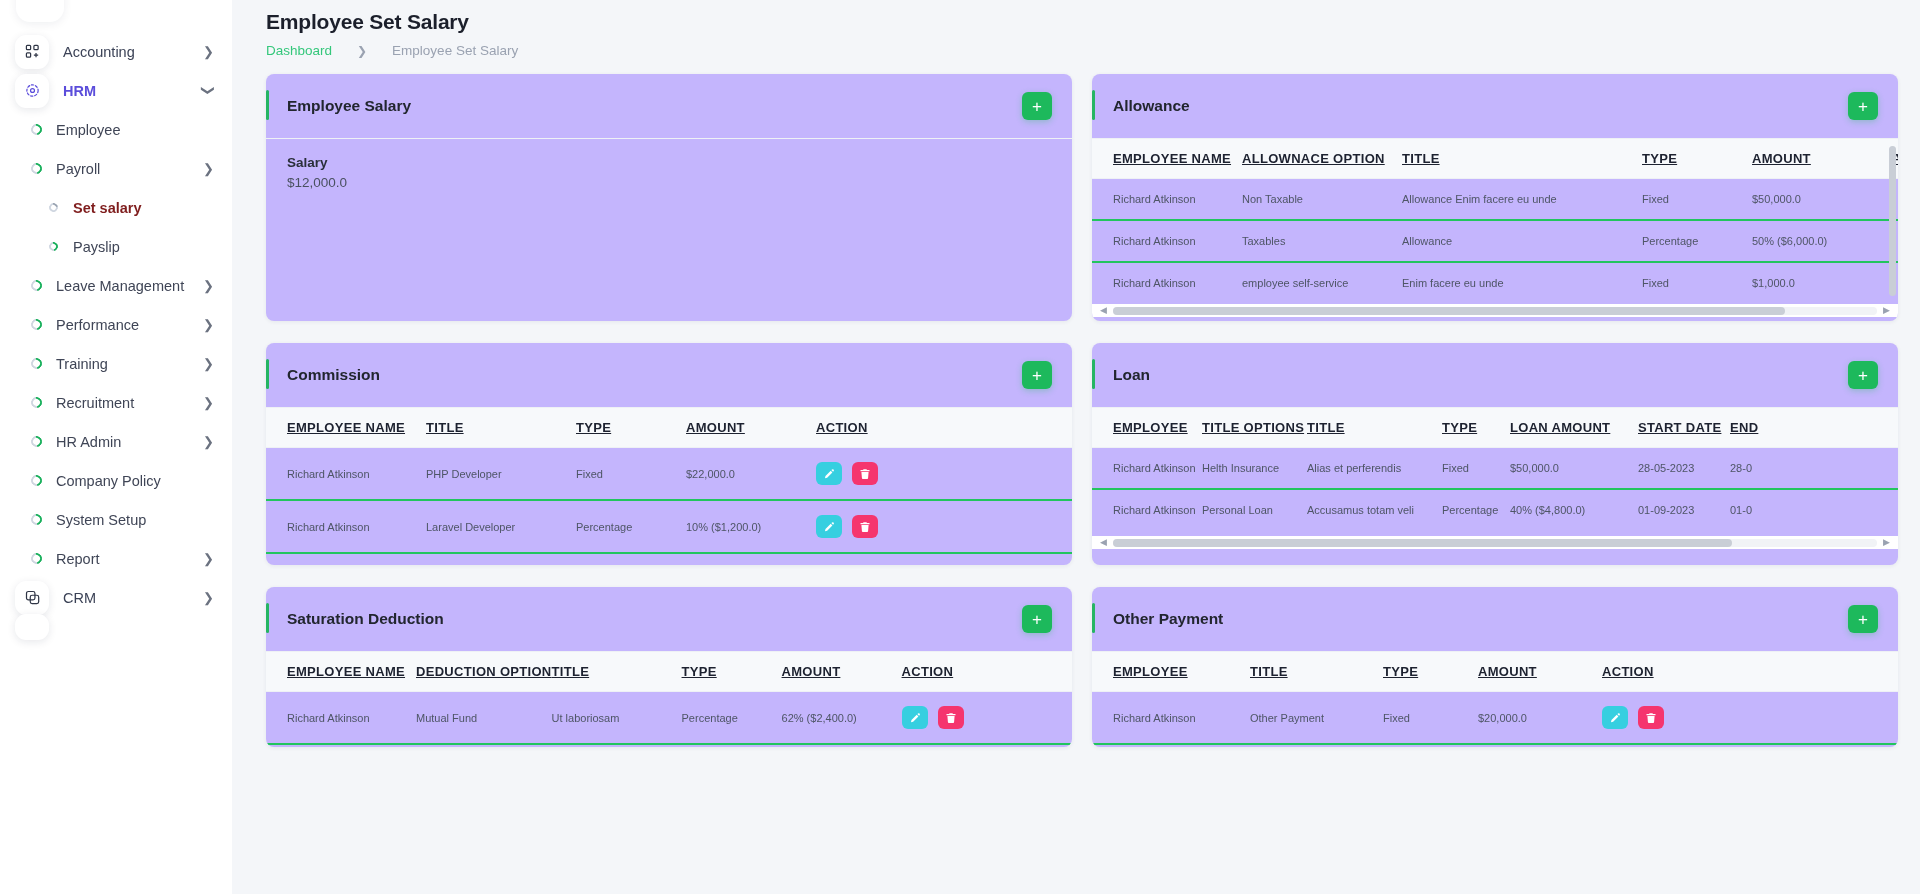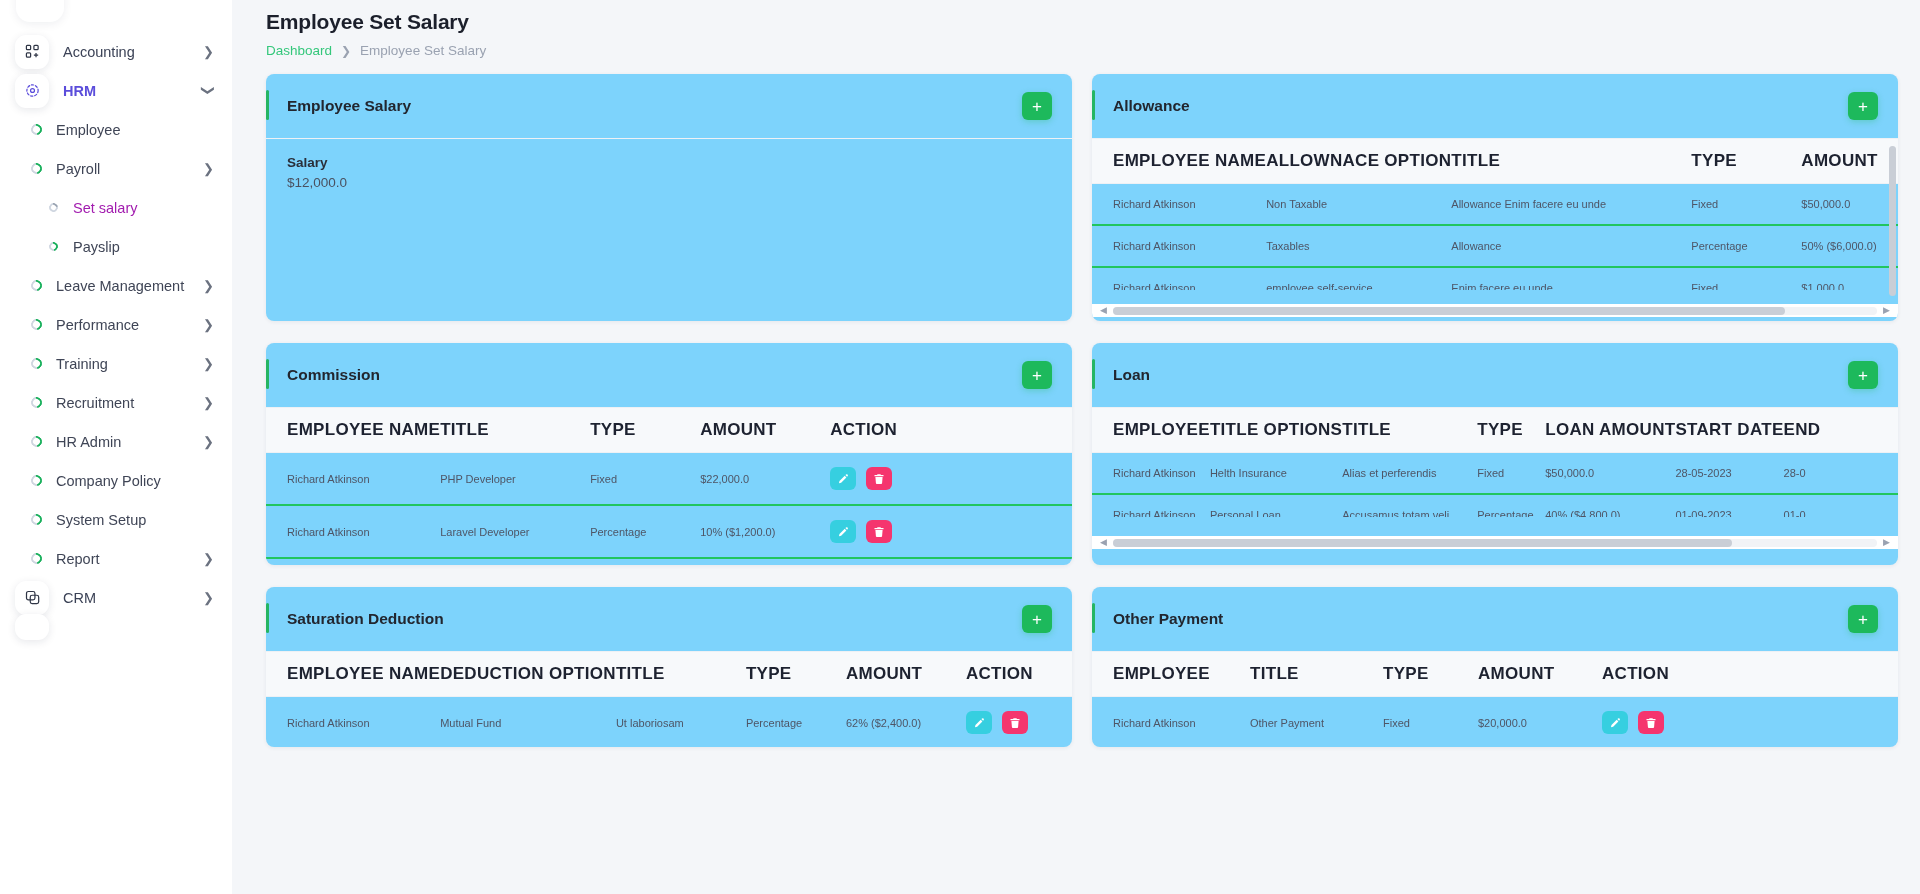"Dashboard" .crumbs { gap: 9px -> 25px }
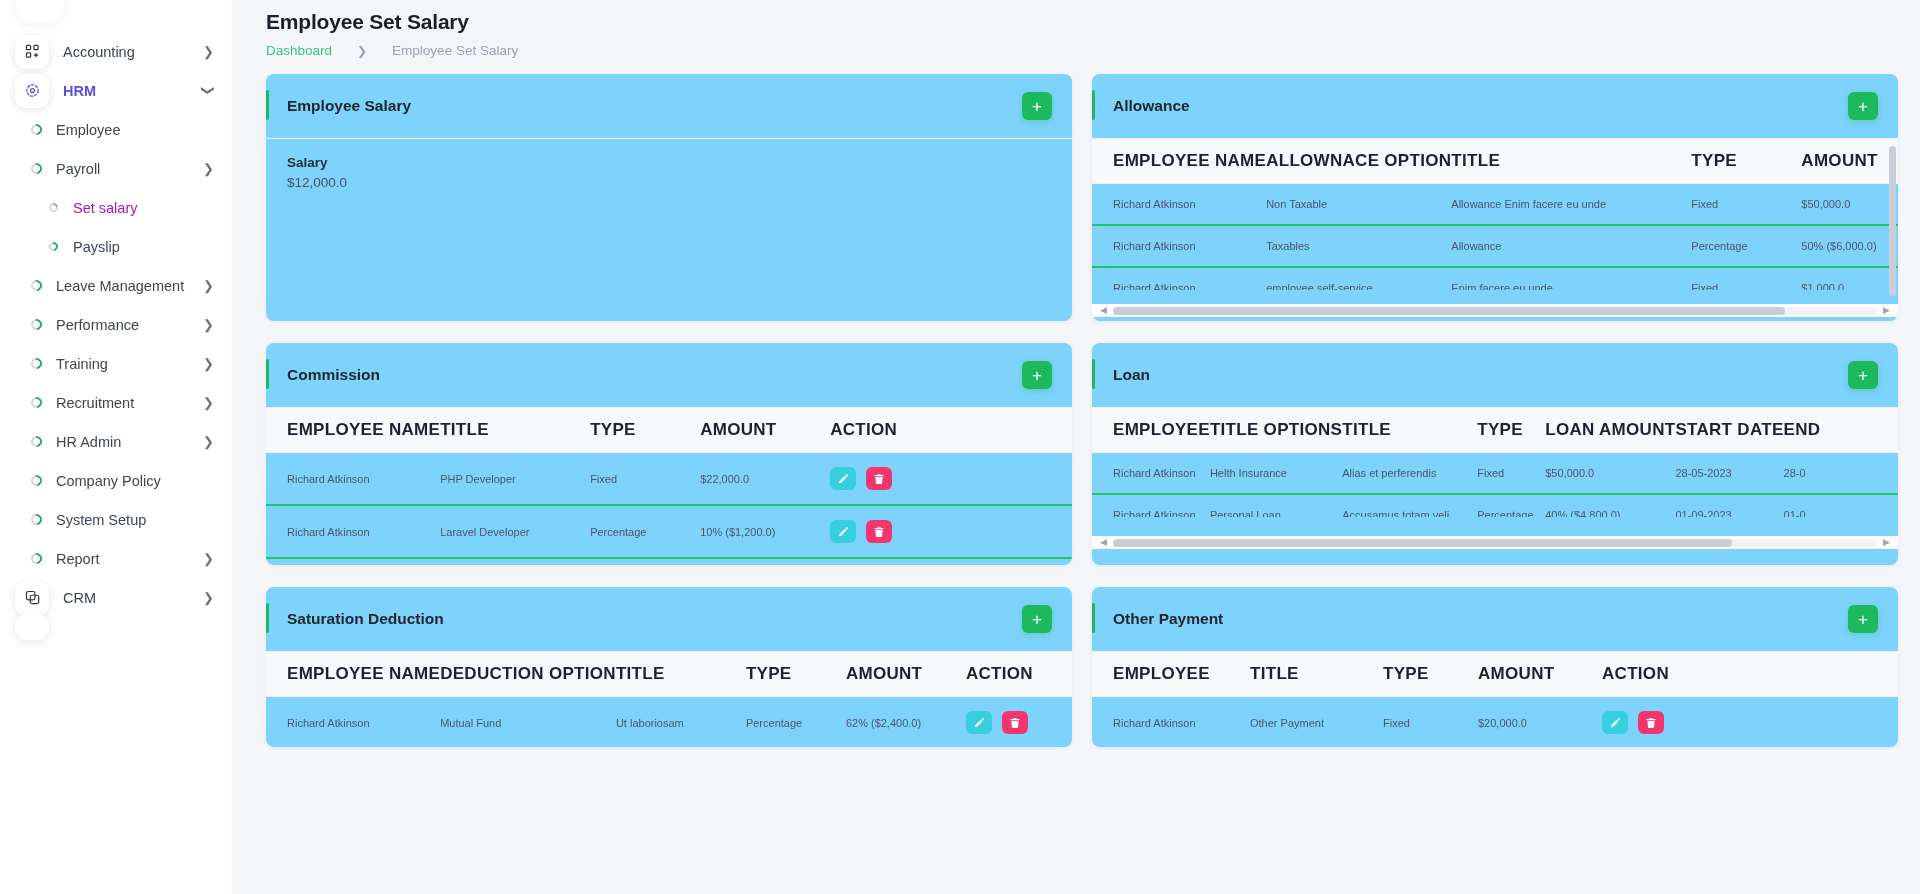"Employee Salary" .card { background: #7dd3fc -> #c4b5fd }
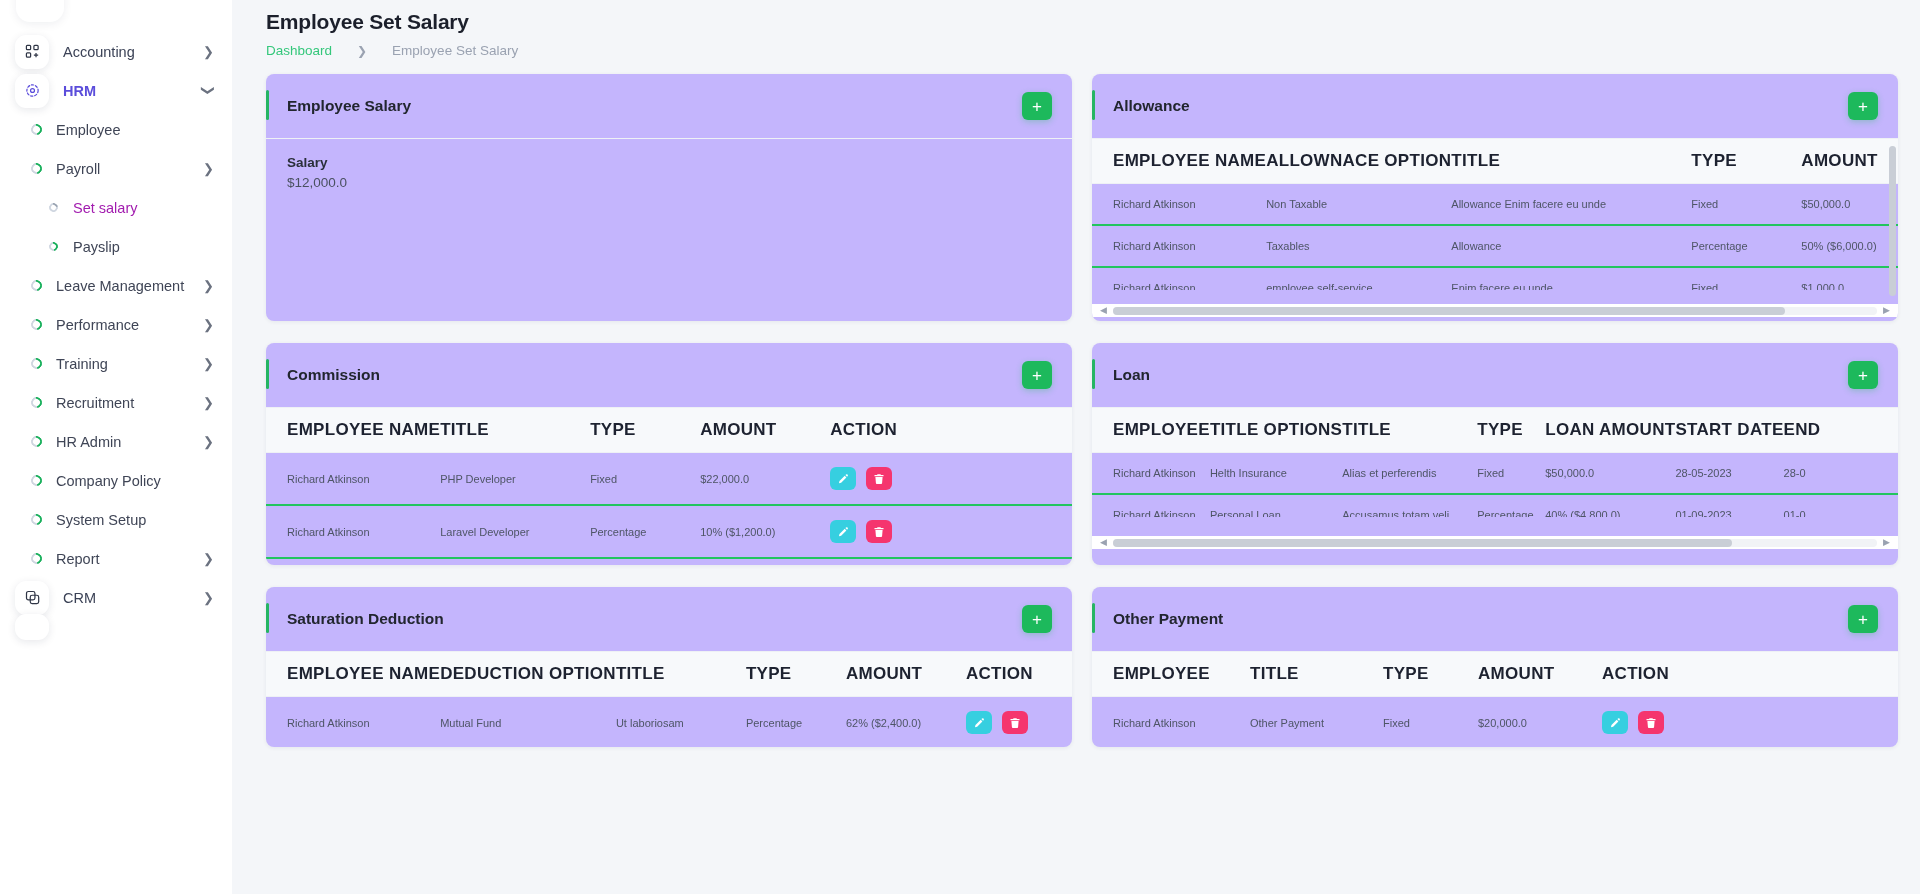"EMPLOYEE NAME" thead th { font-size: 17px -> 13px; text-decoration: none -> underline }
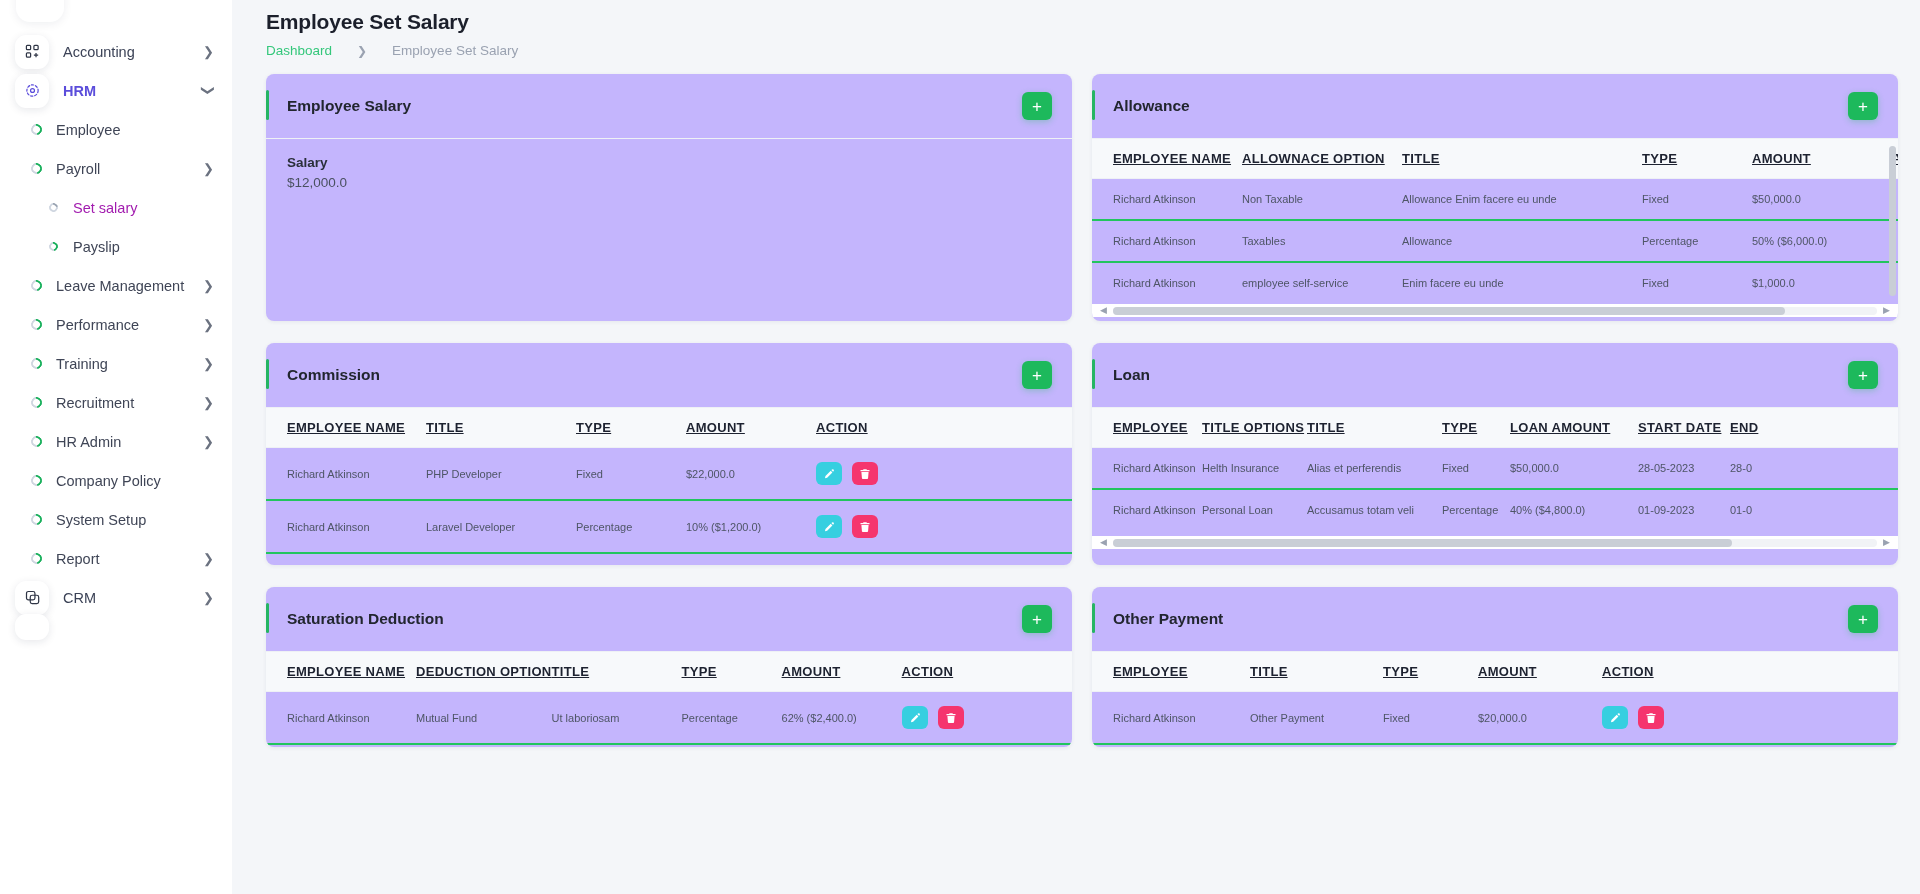"Set salary" .subsub-row.sel .lbl { color: #a21caf -> #7f1d1d; font-weight: 400 -> 700 }
